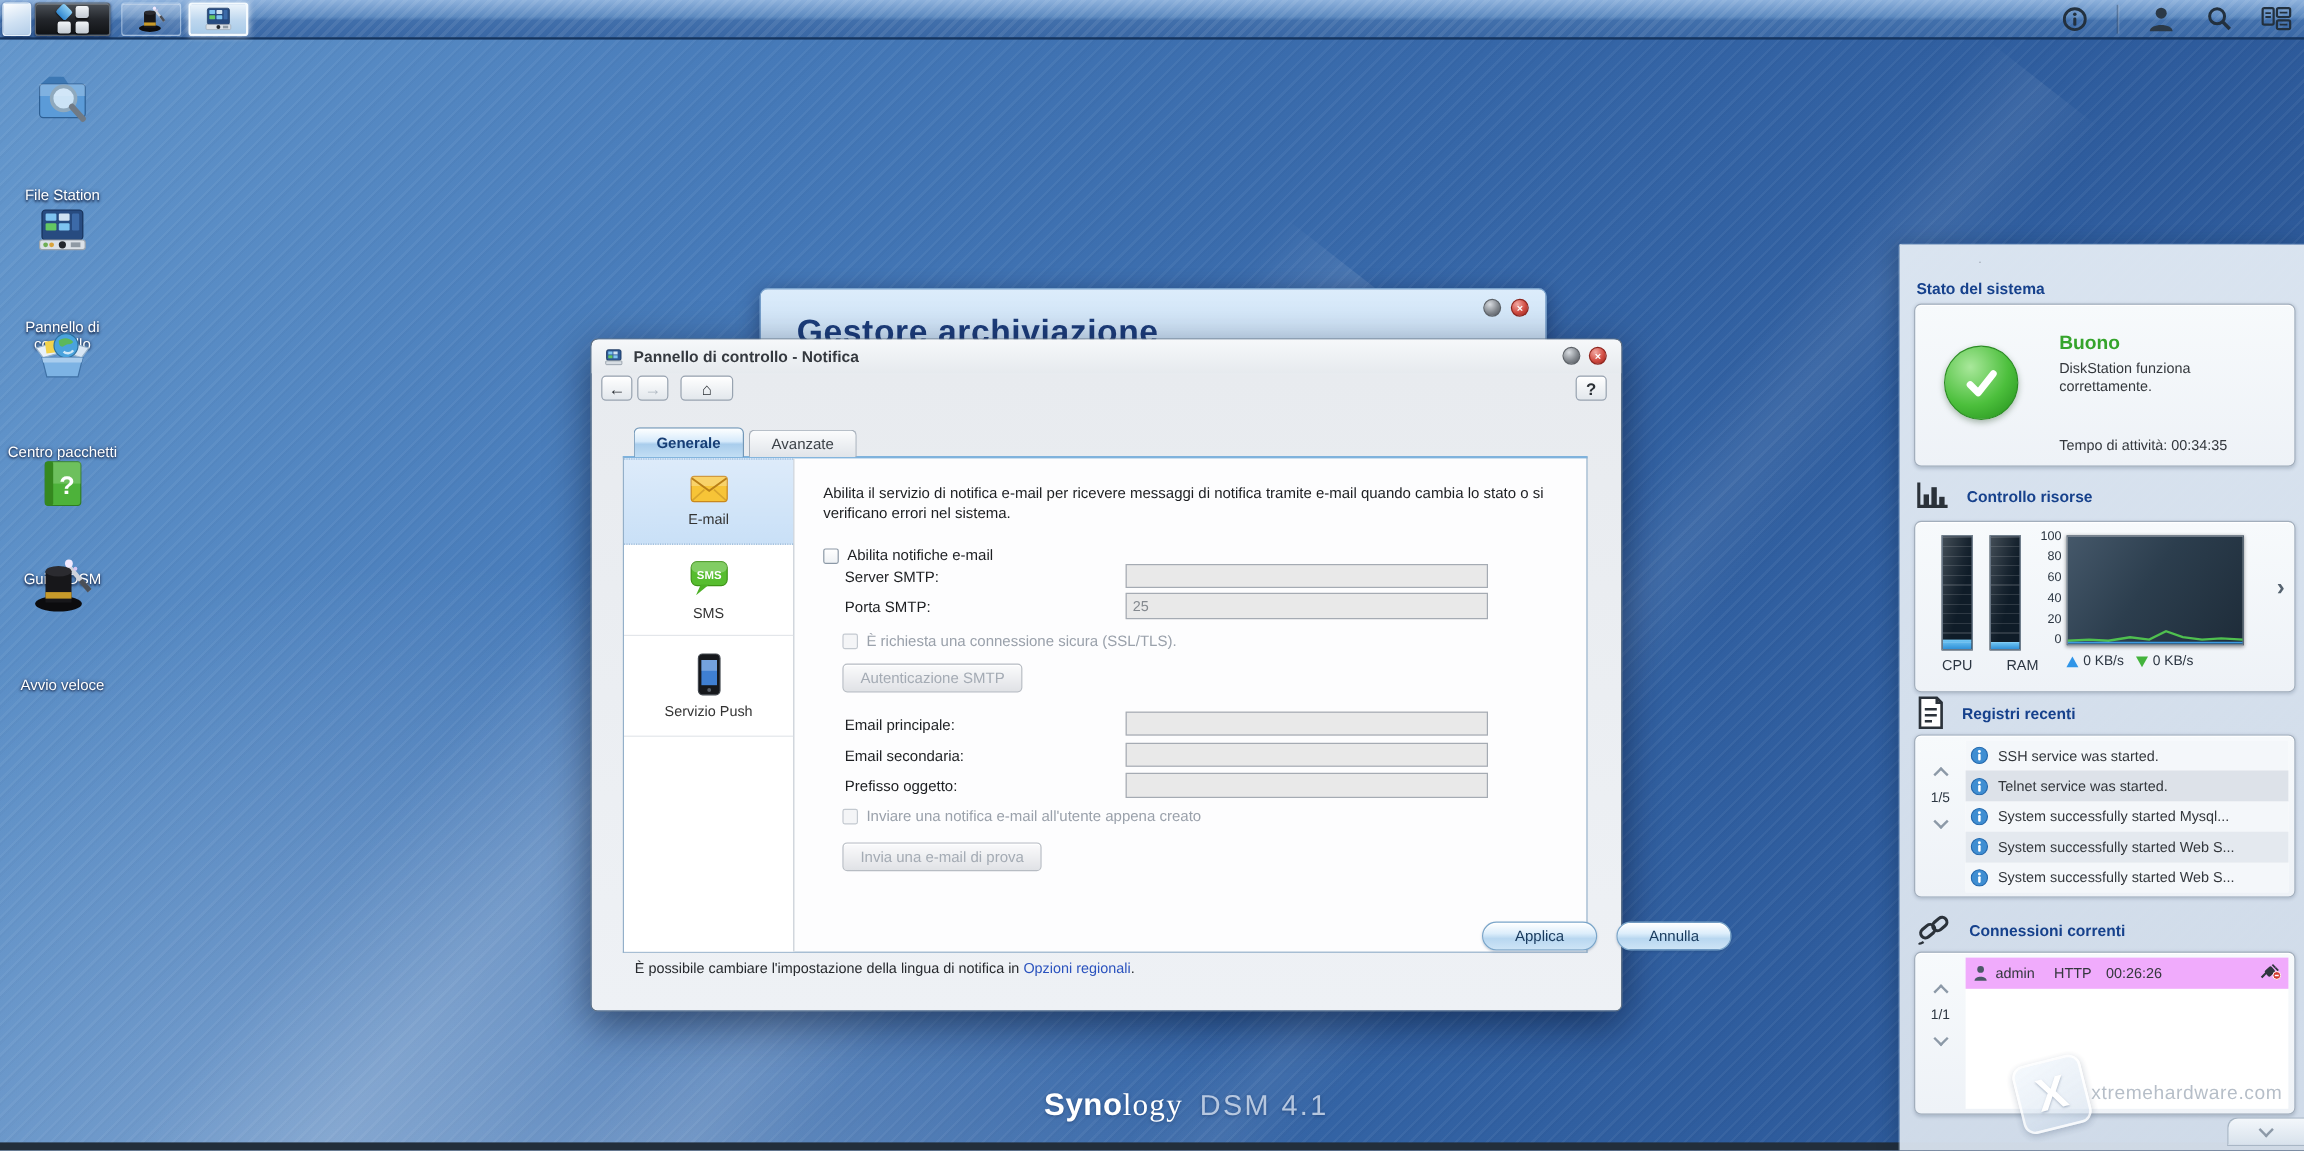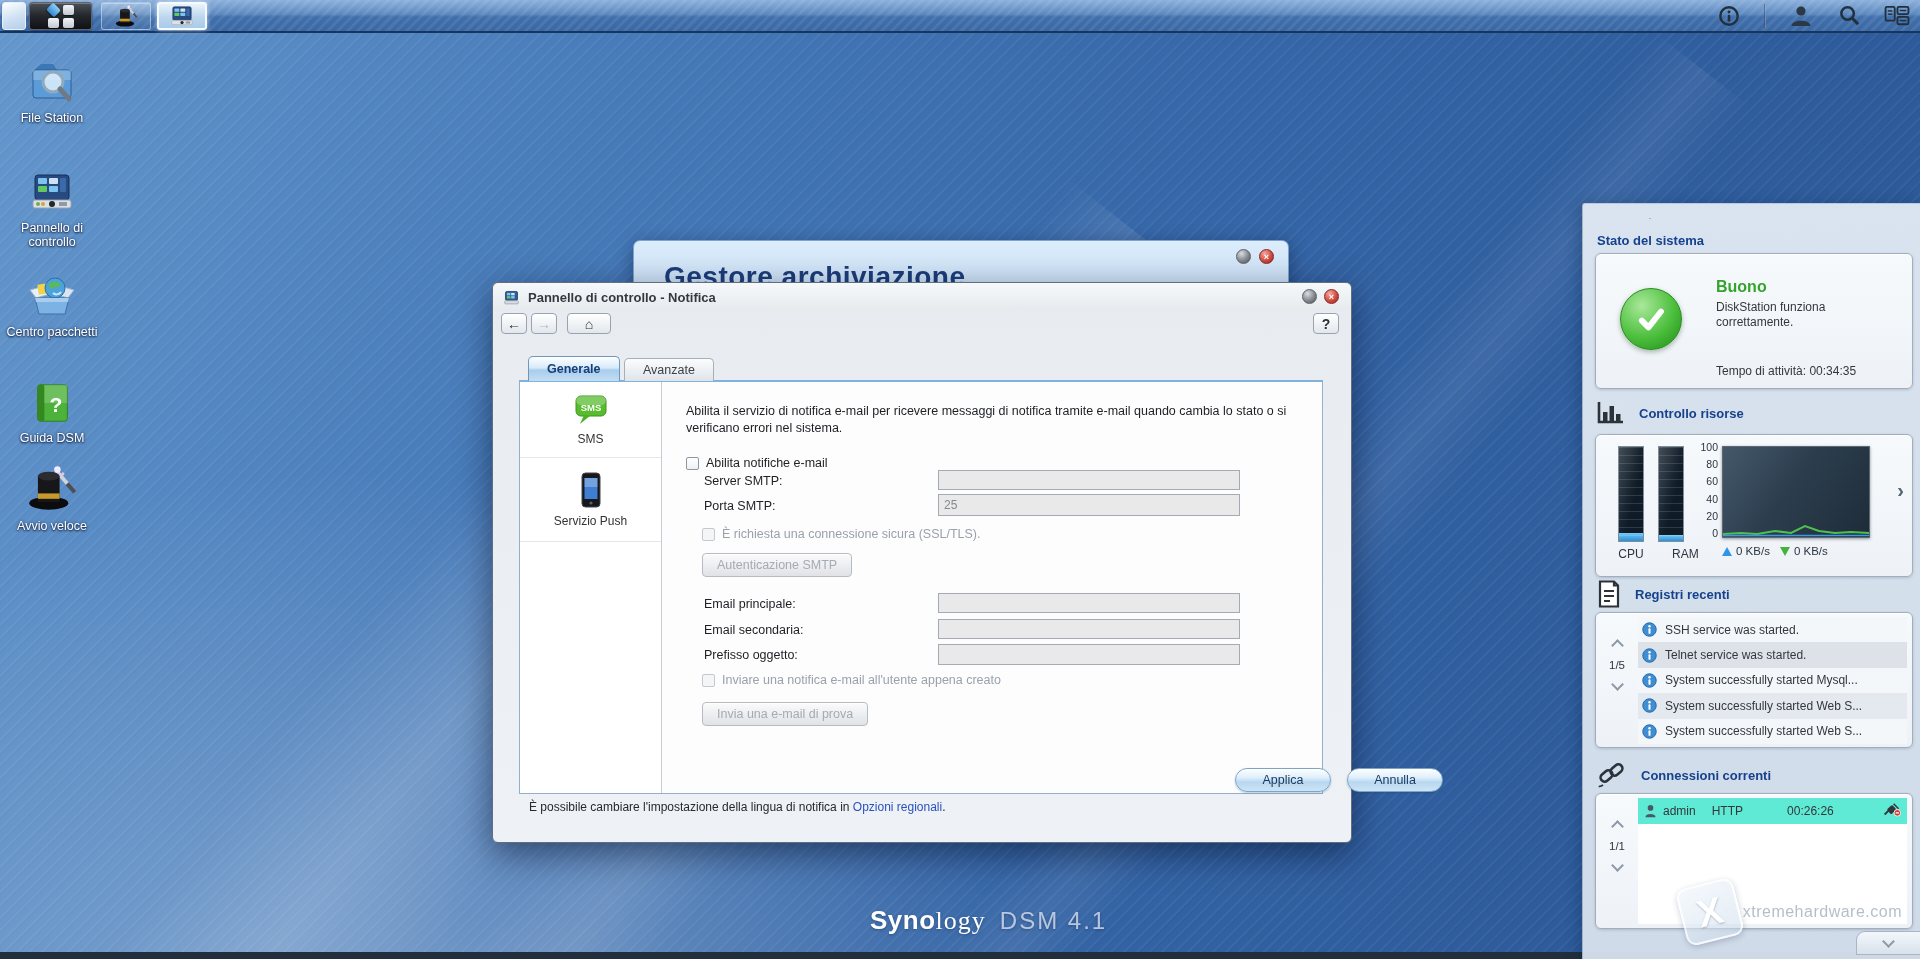"File Station" .dicon { gap: none -> 45px }
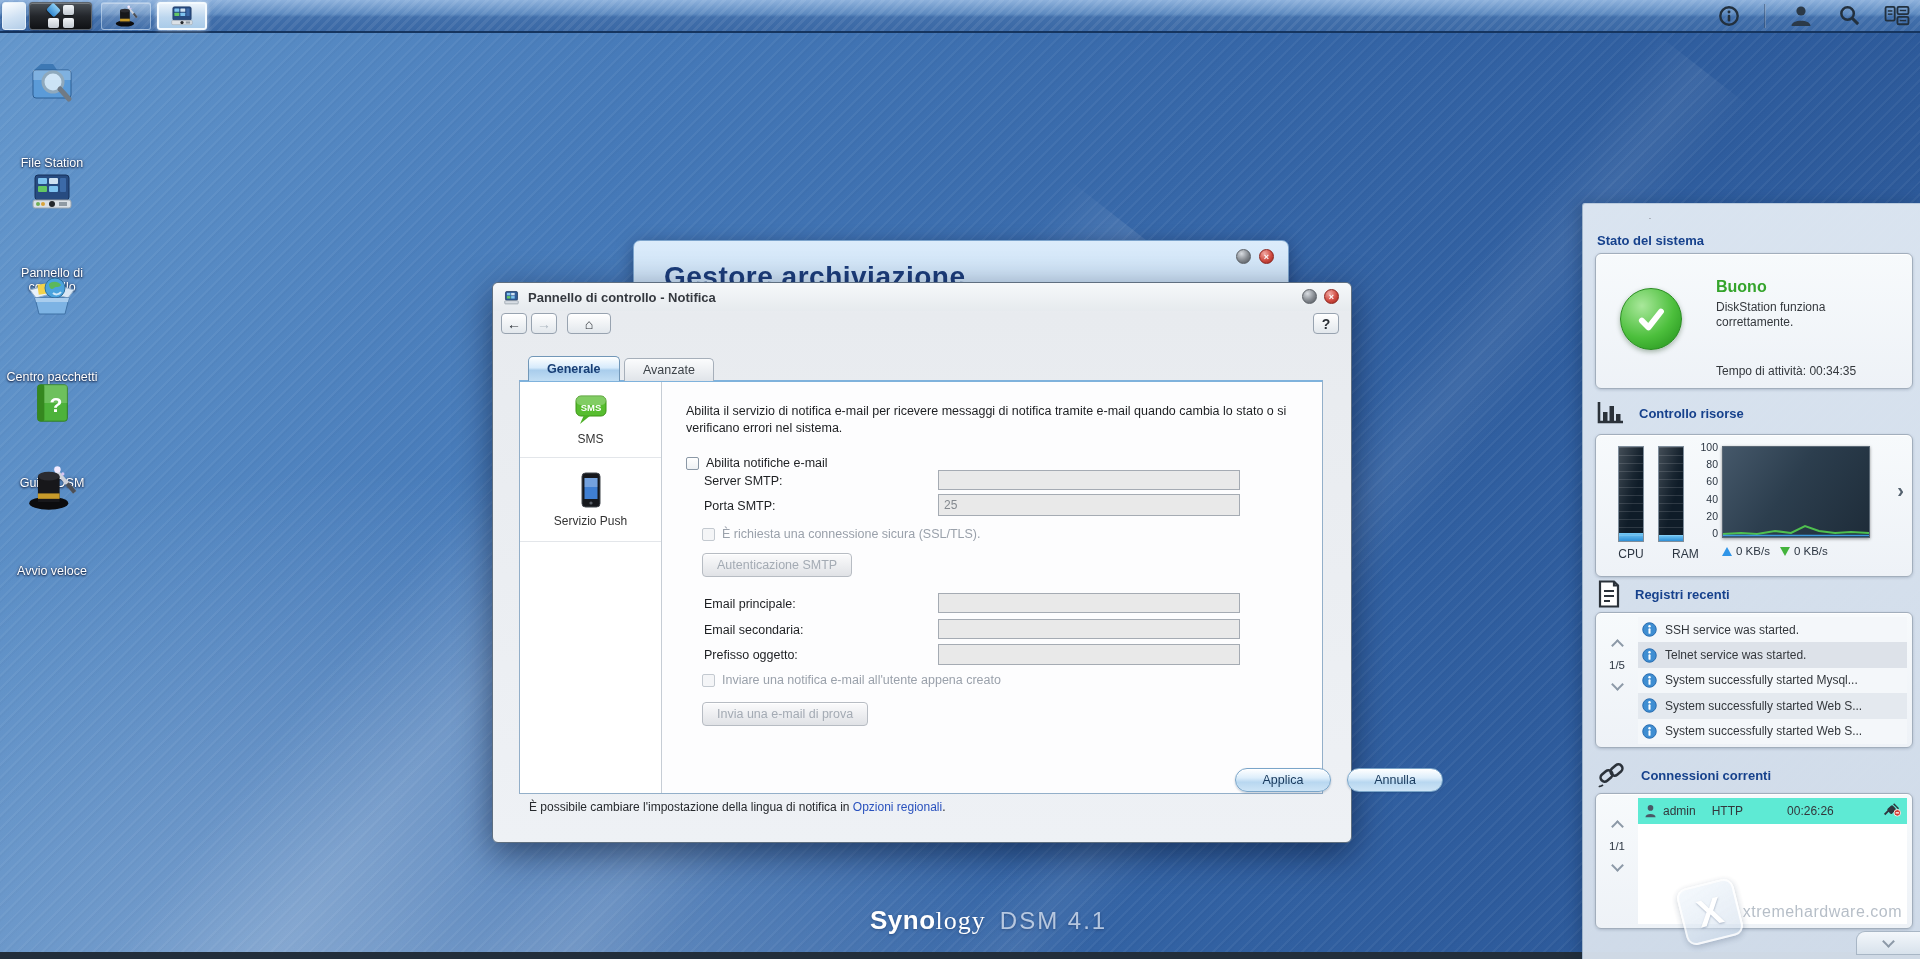"E-mail" div.nav-item { html: none -> <div> <svg> <rect></rect> <rect></rect> <path></path> <path></path> </svg> <span>E-mail</span> </div> }
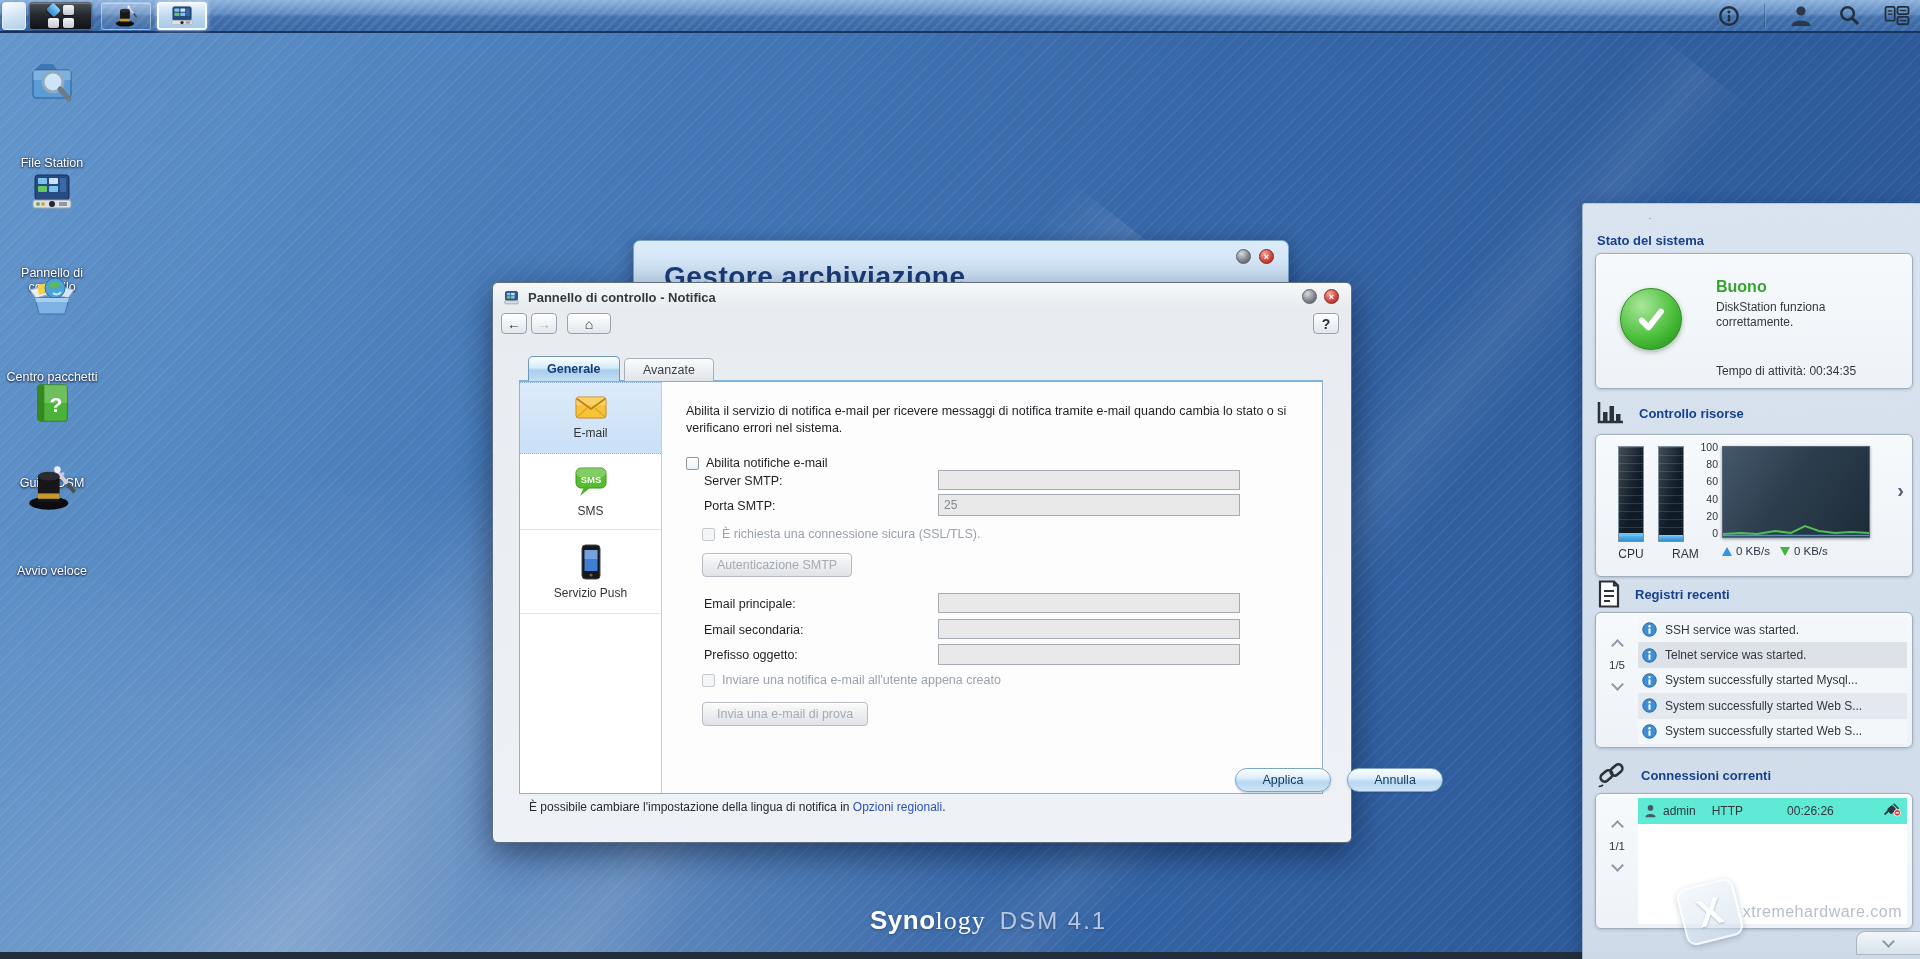"admin" .conn-row { background: #5eead4 -> #f0abfc }
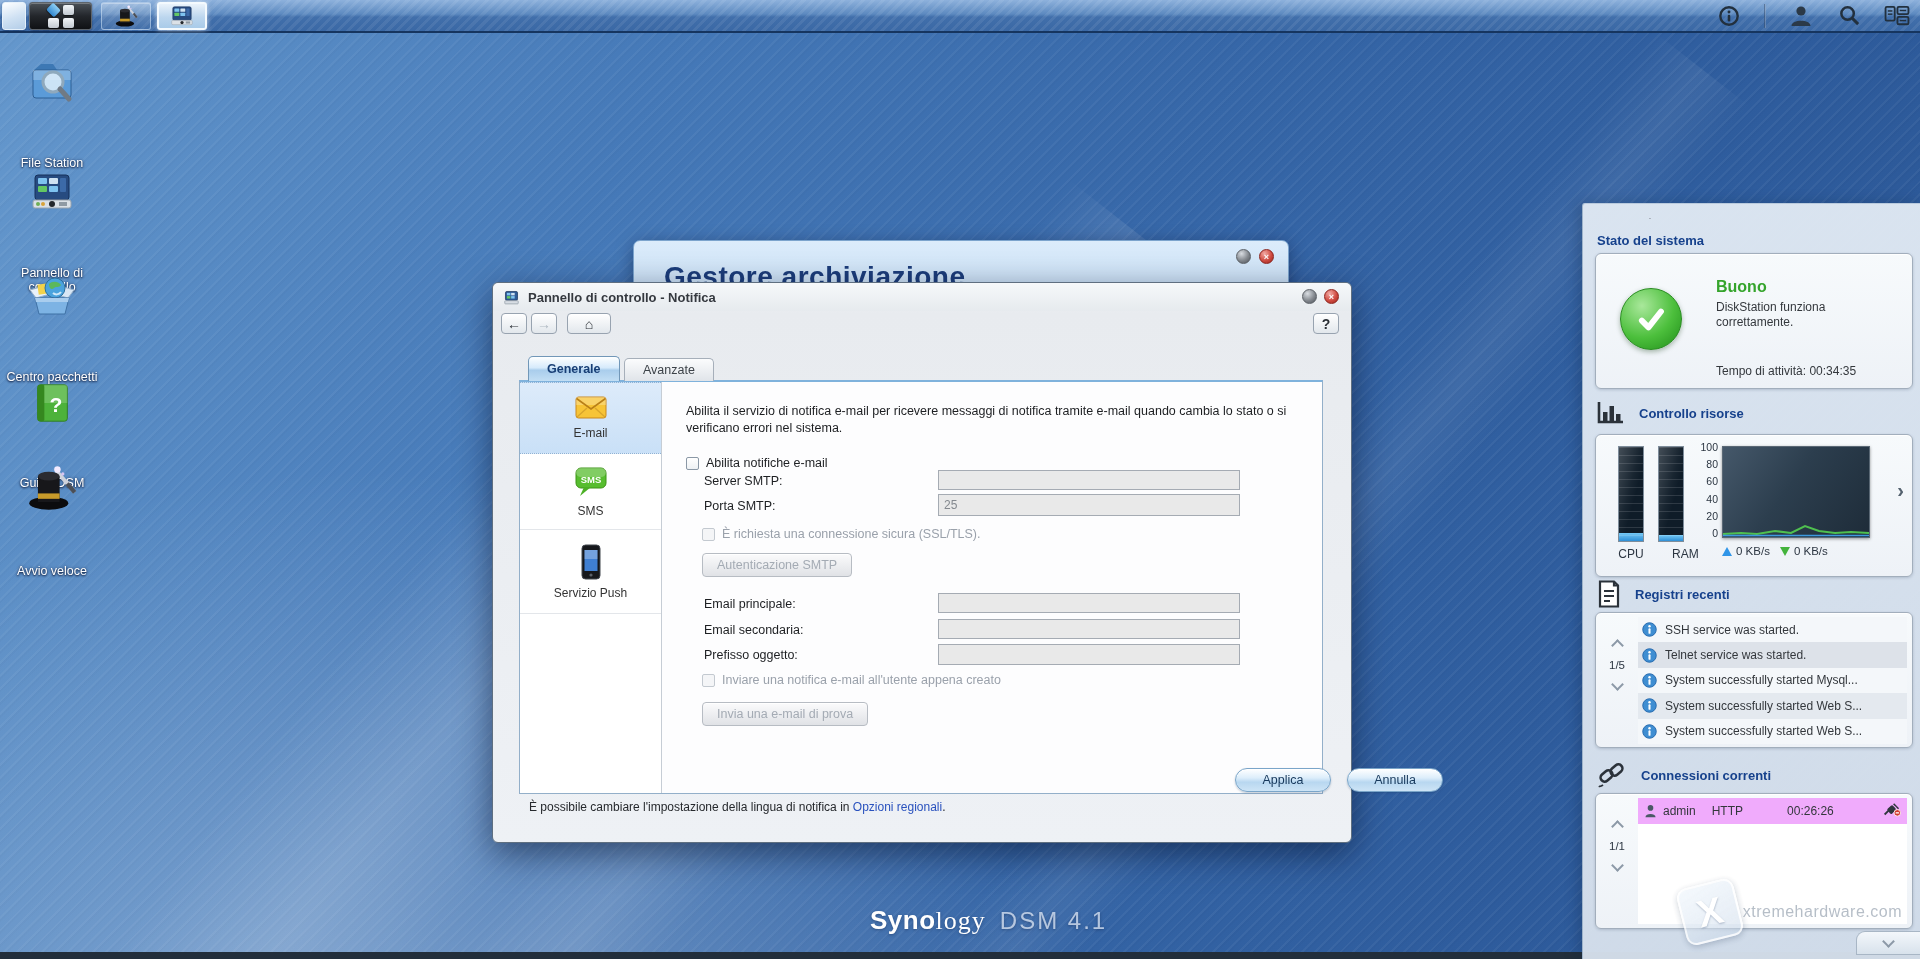"00:26:26" .conn-row .ct { margin-left: 44px -> 12px }
